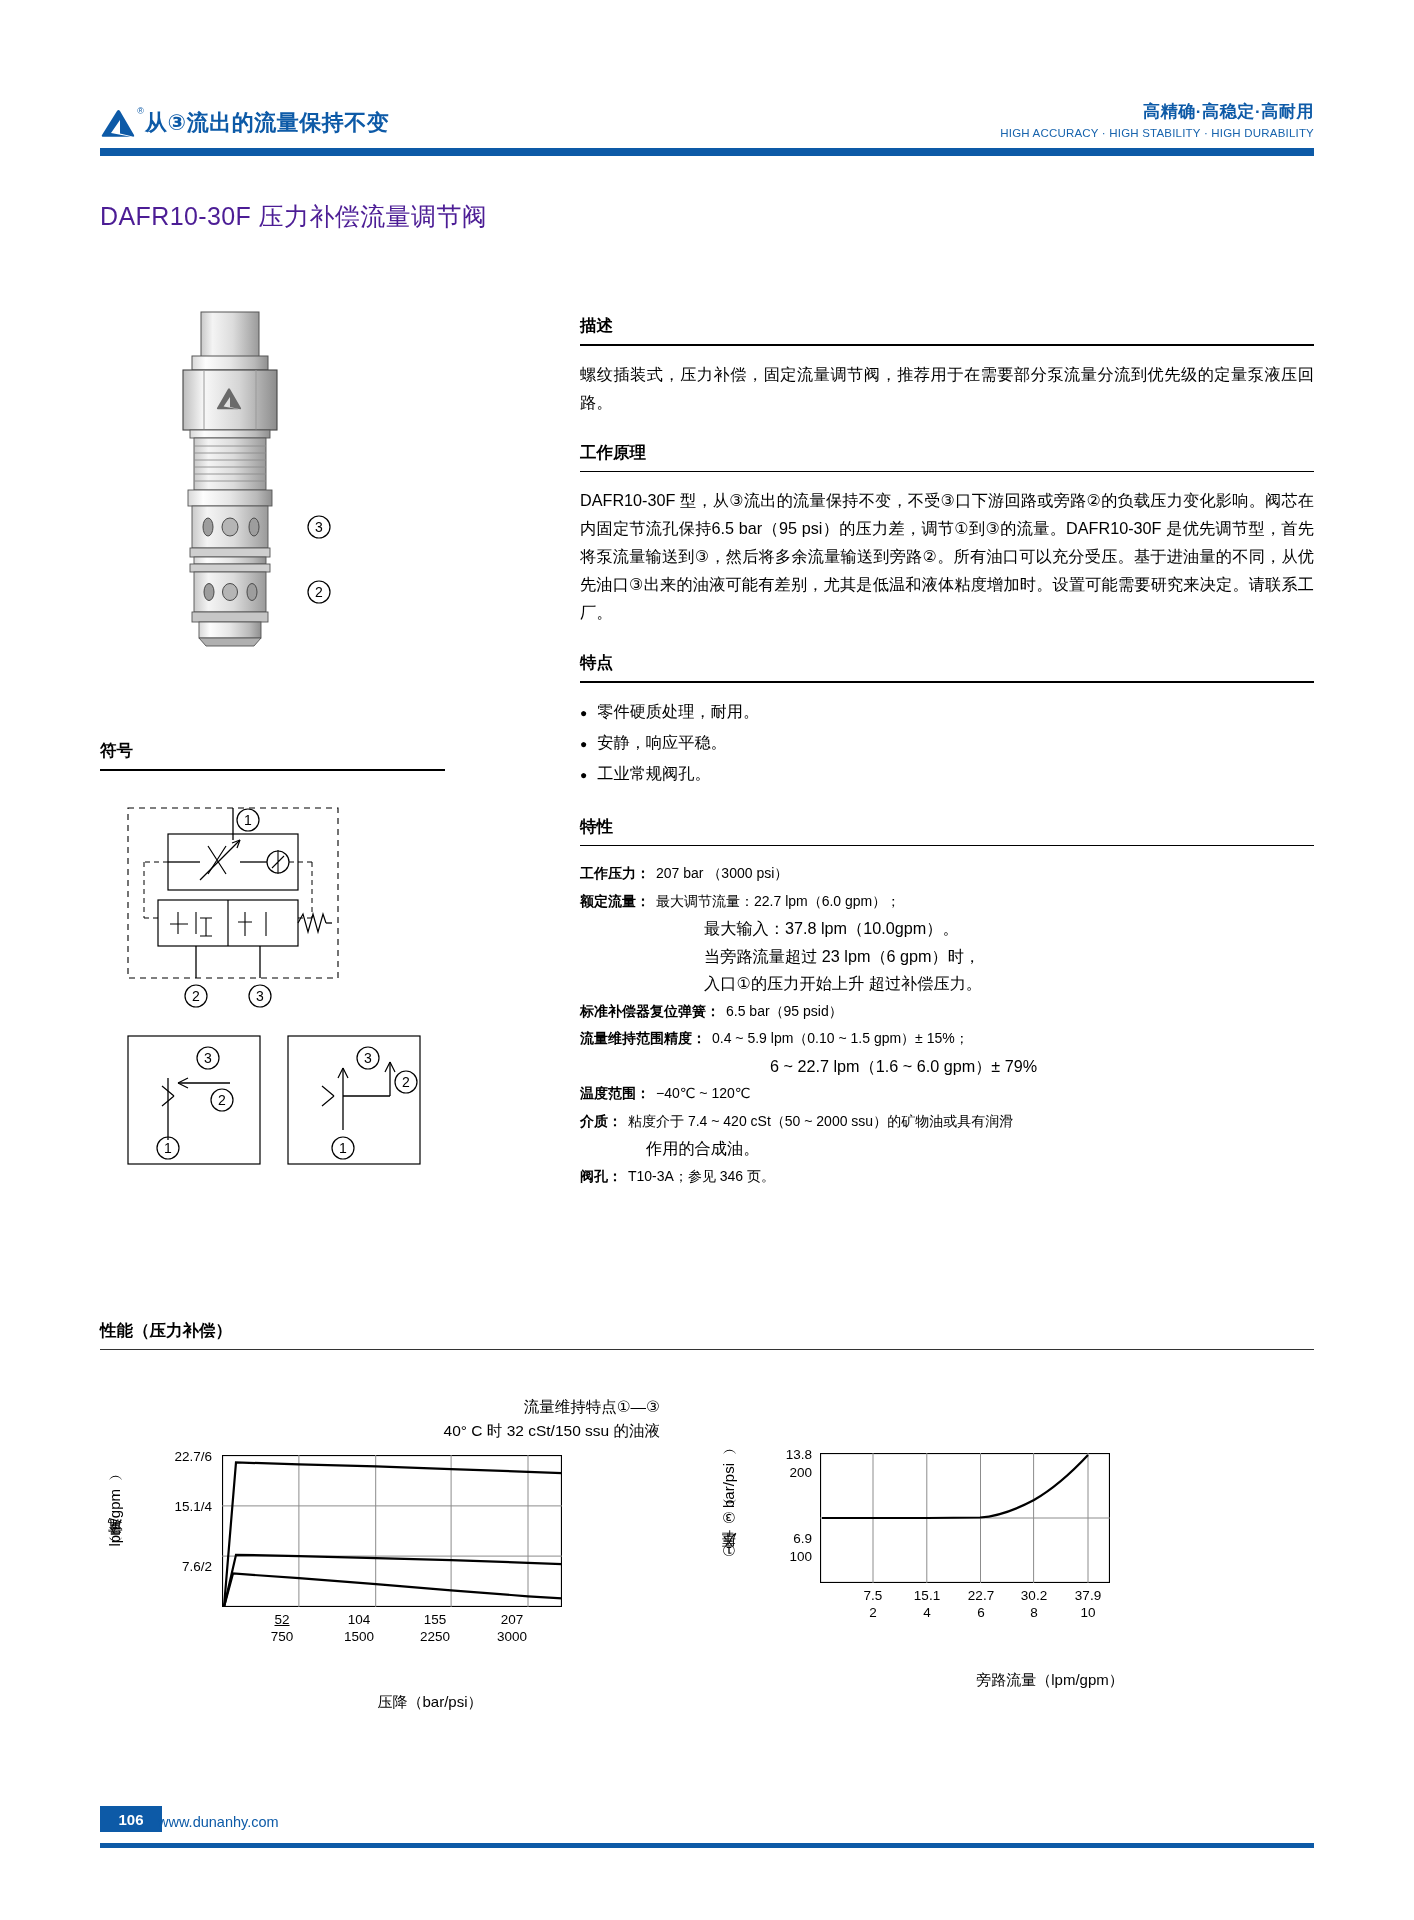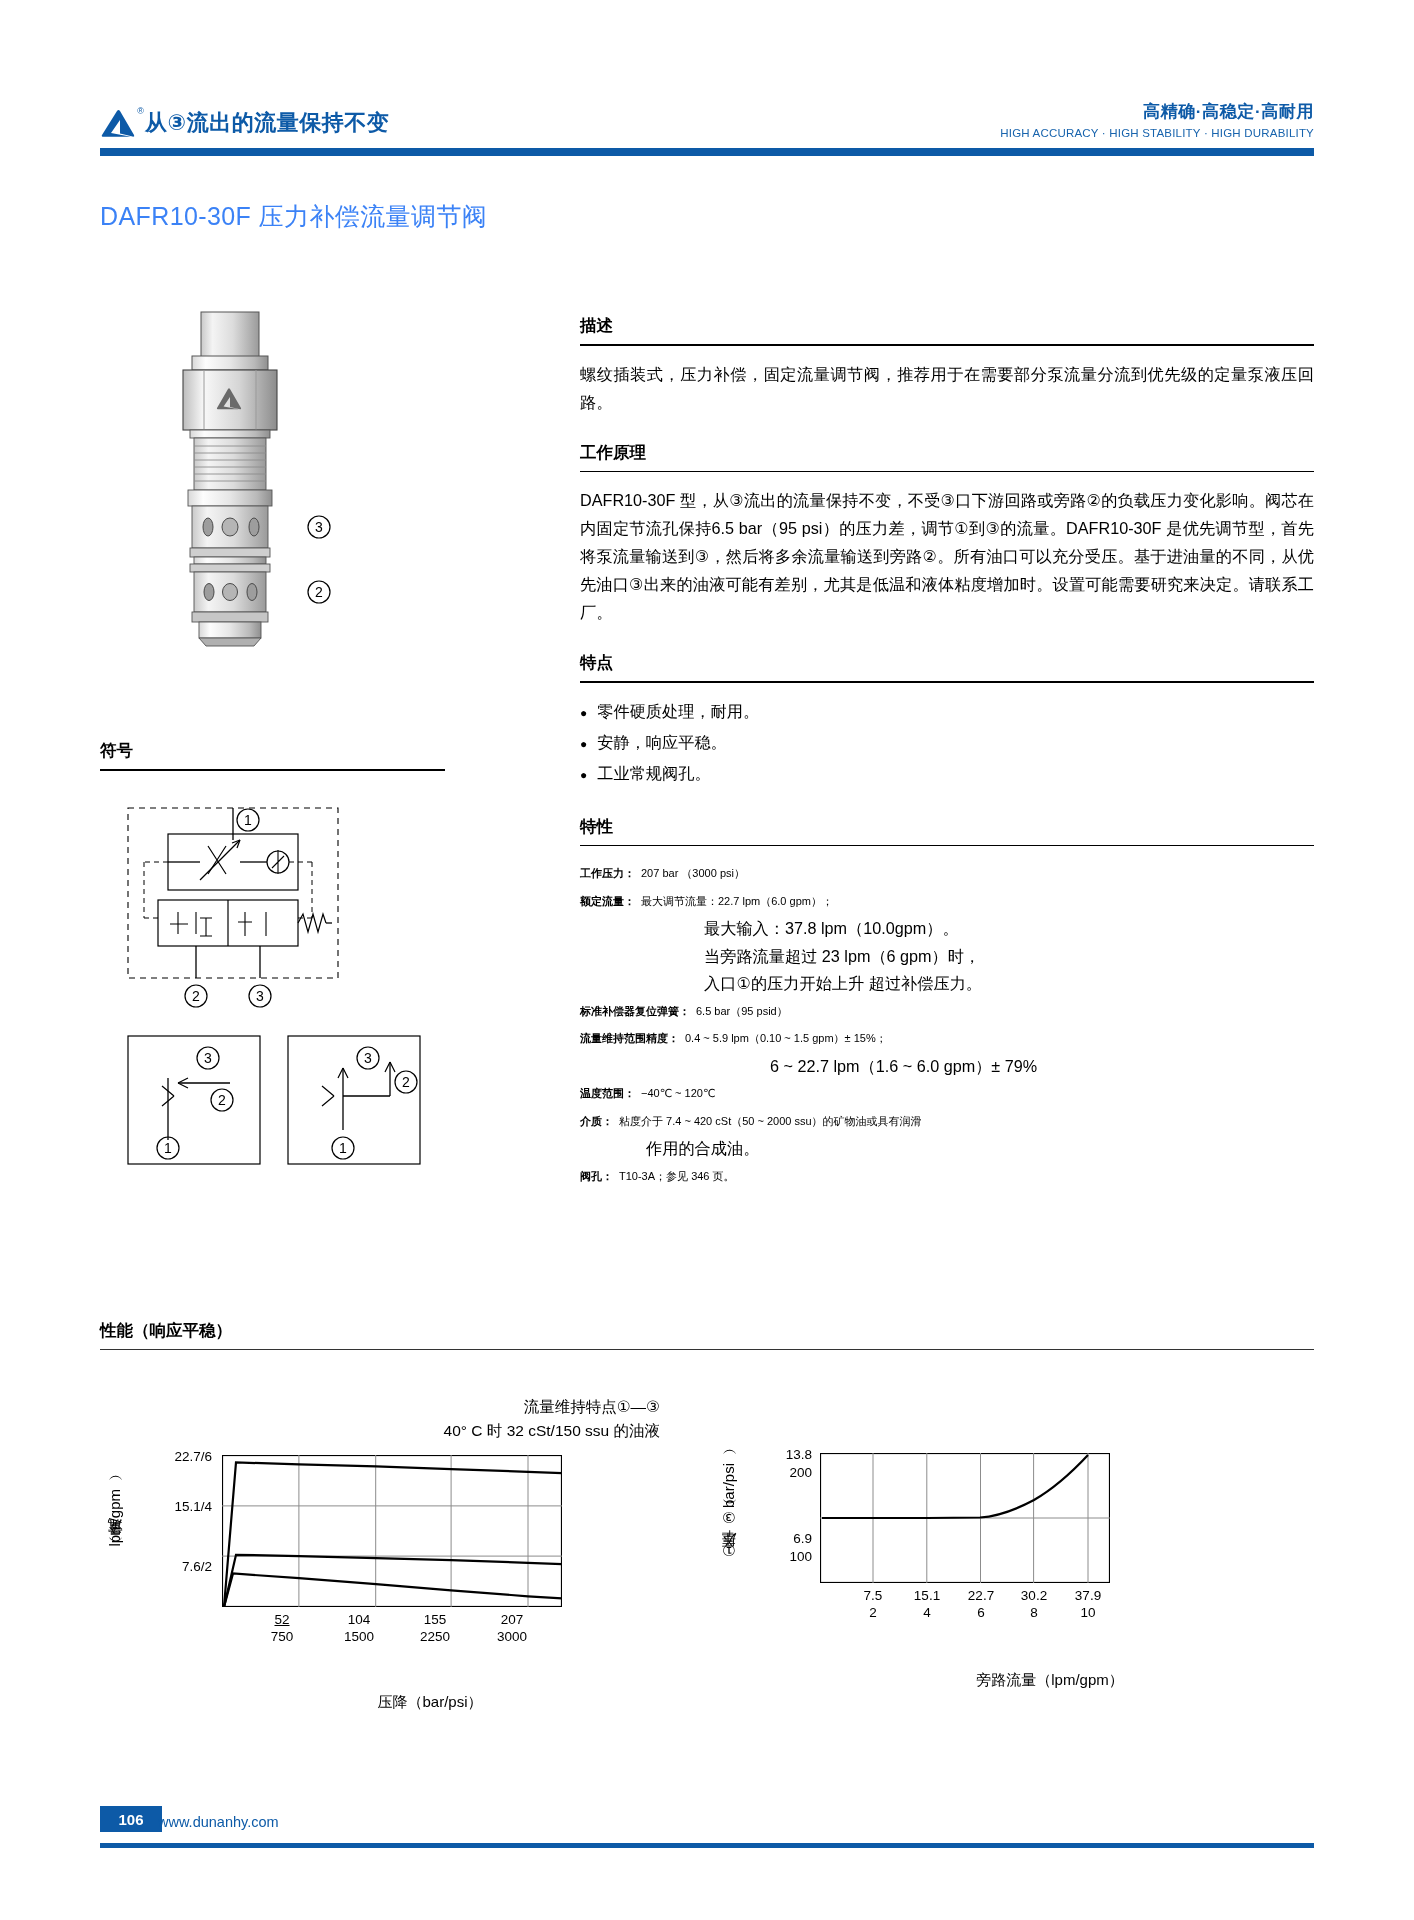"DAFR10-30F 压力补偿流量调节阀" .page-title { color: #3b82f6 -> #4c1d95 }
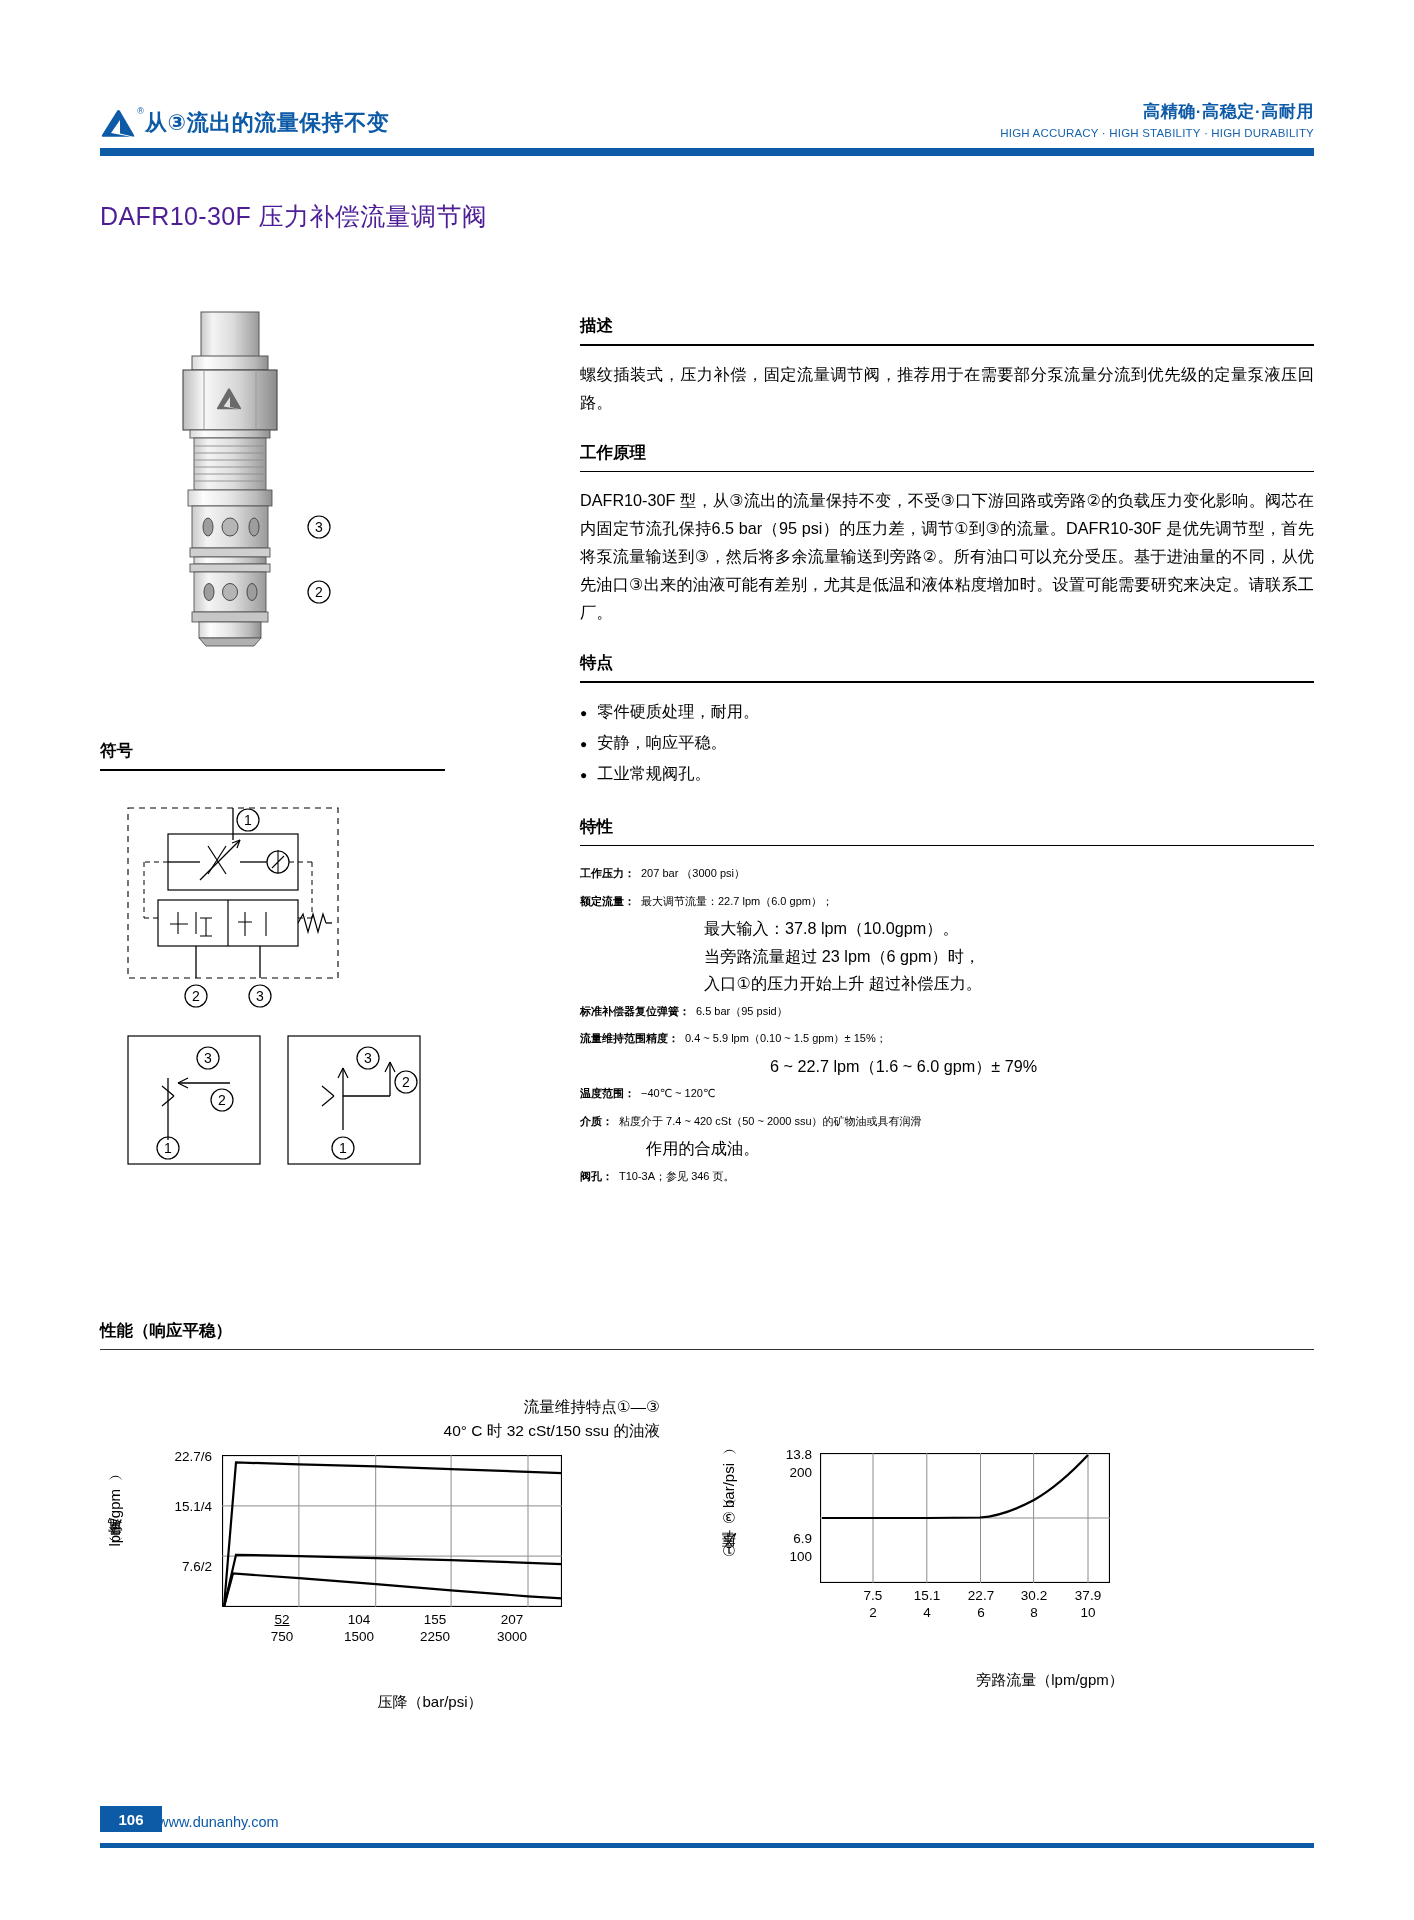"工作压力：" .spec-row { font-size: 11px -> 14px }
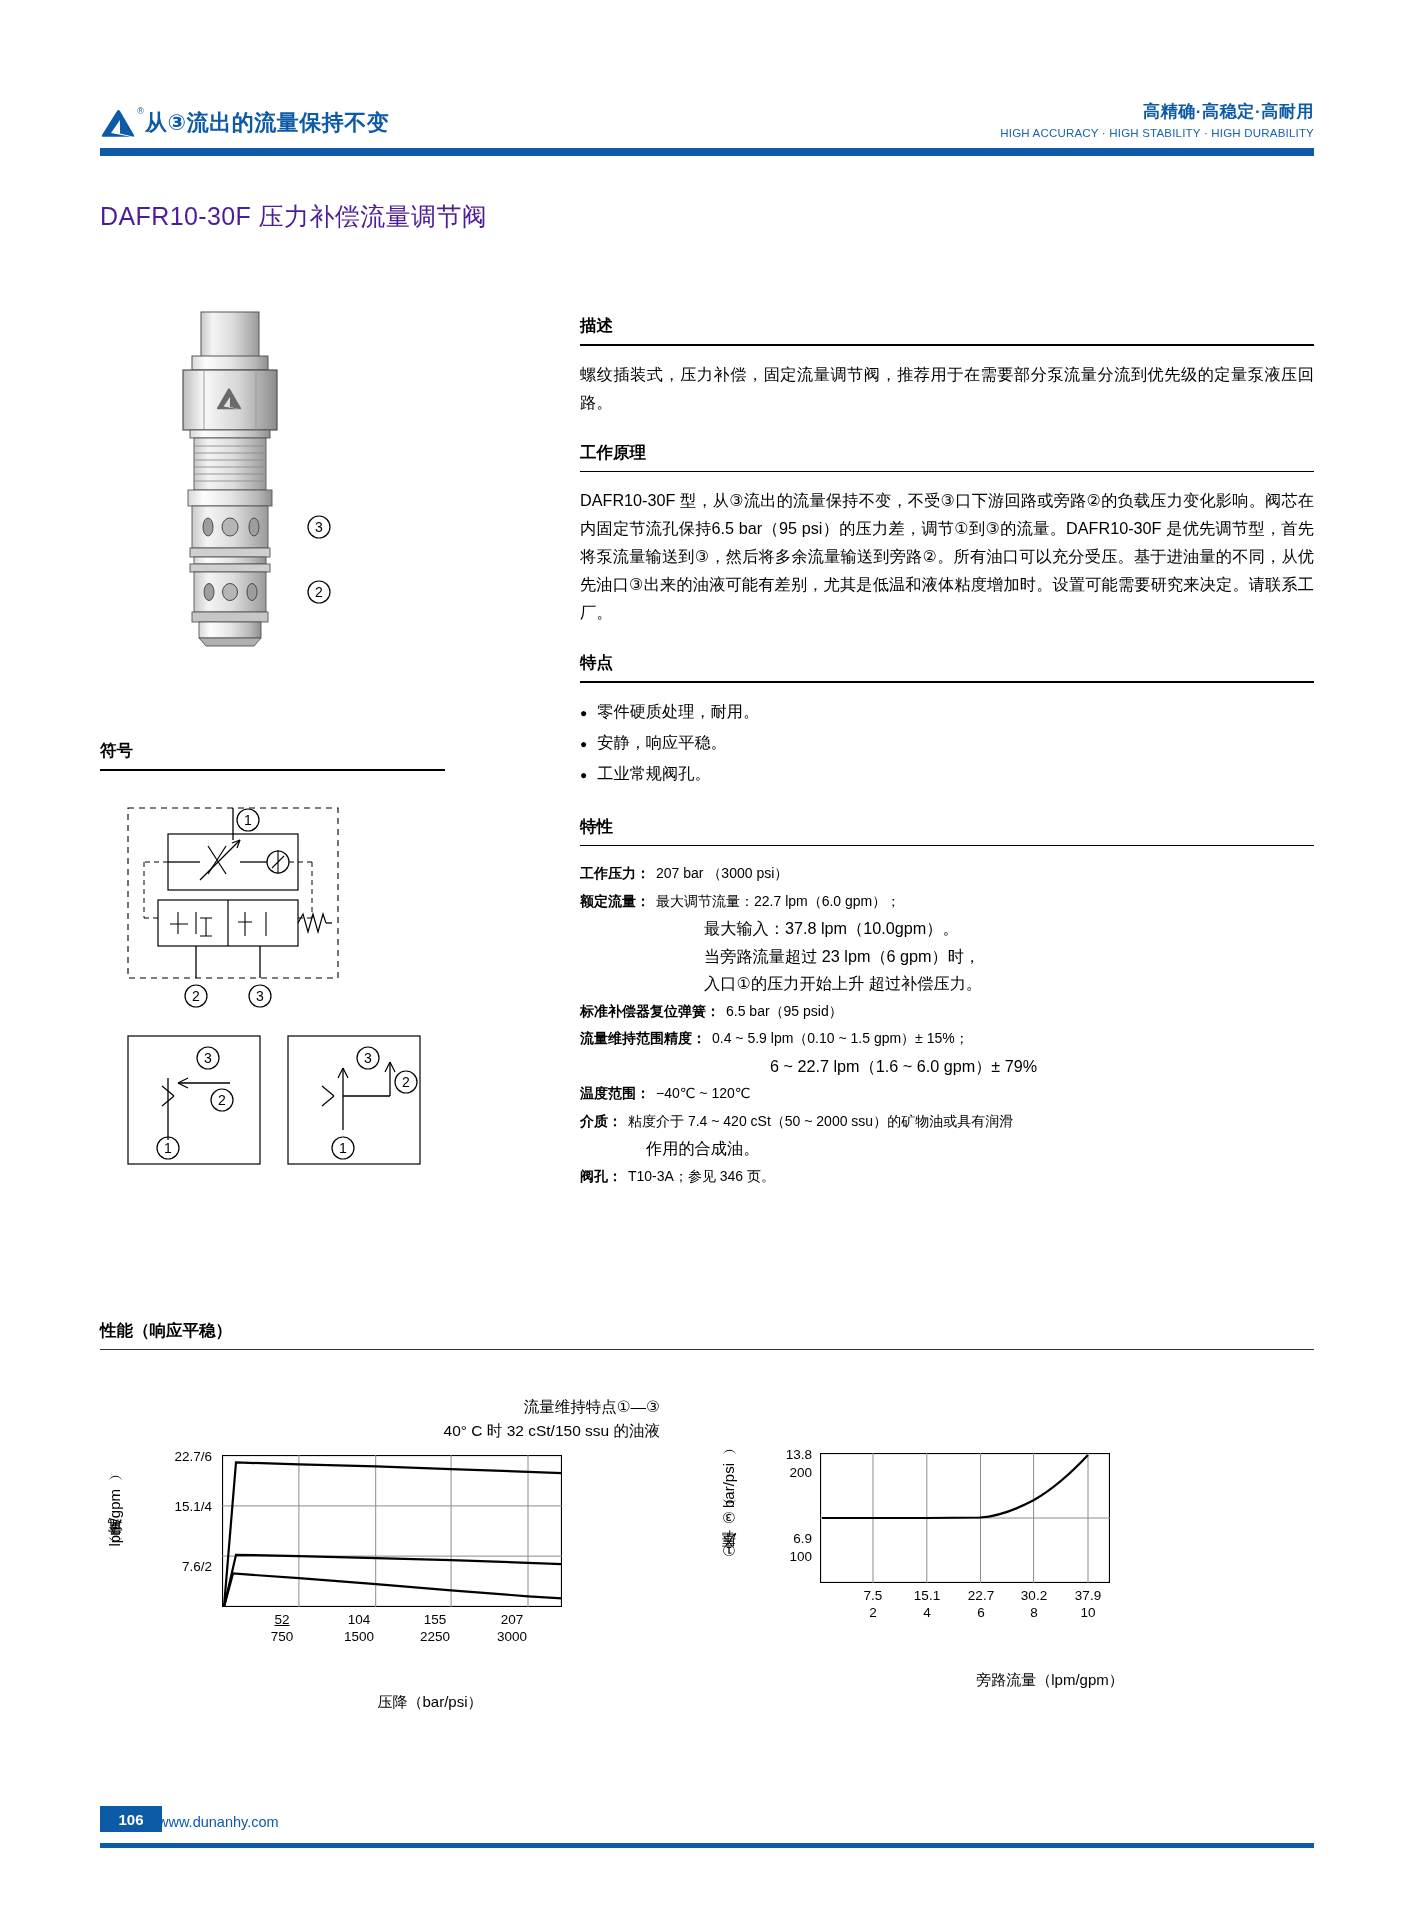"性能（响应平稳）" div.sec-head { text: 响应平稳 -> 压力补偿 }
